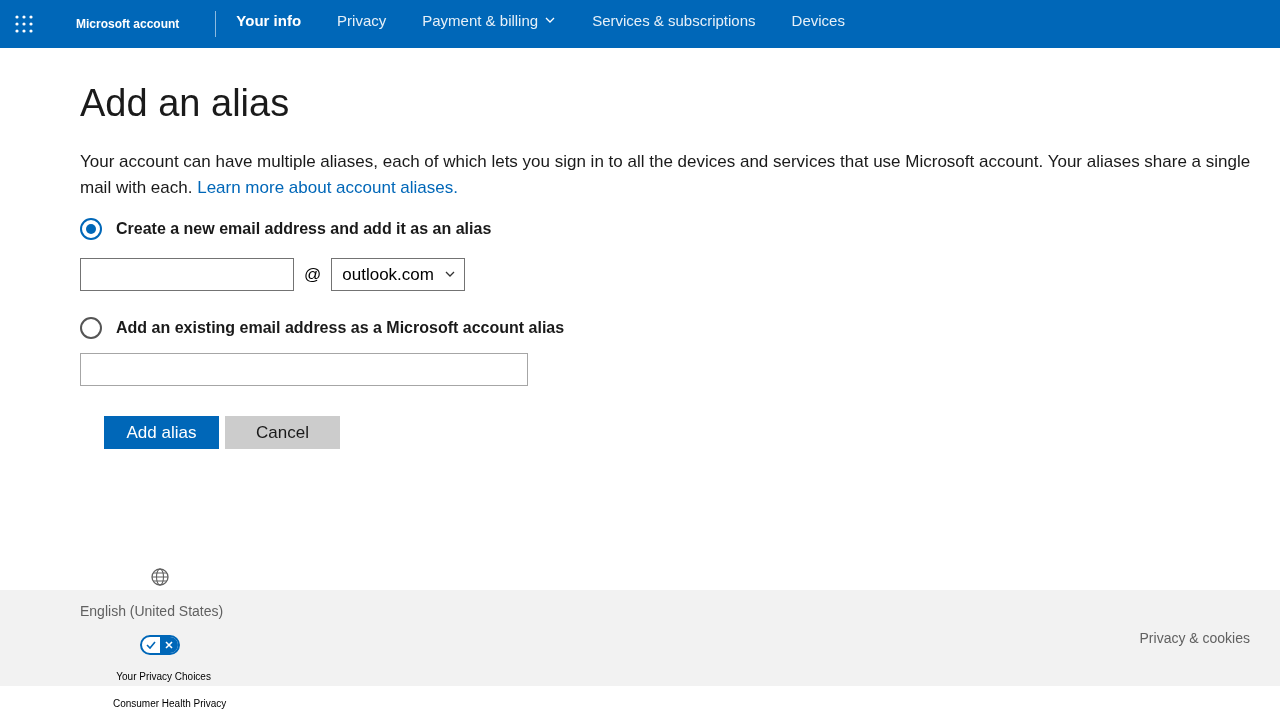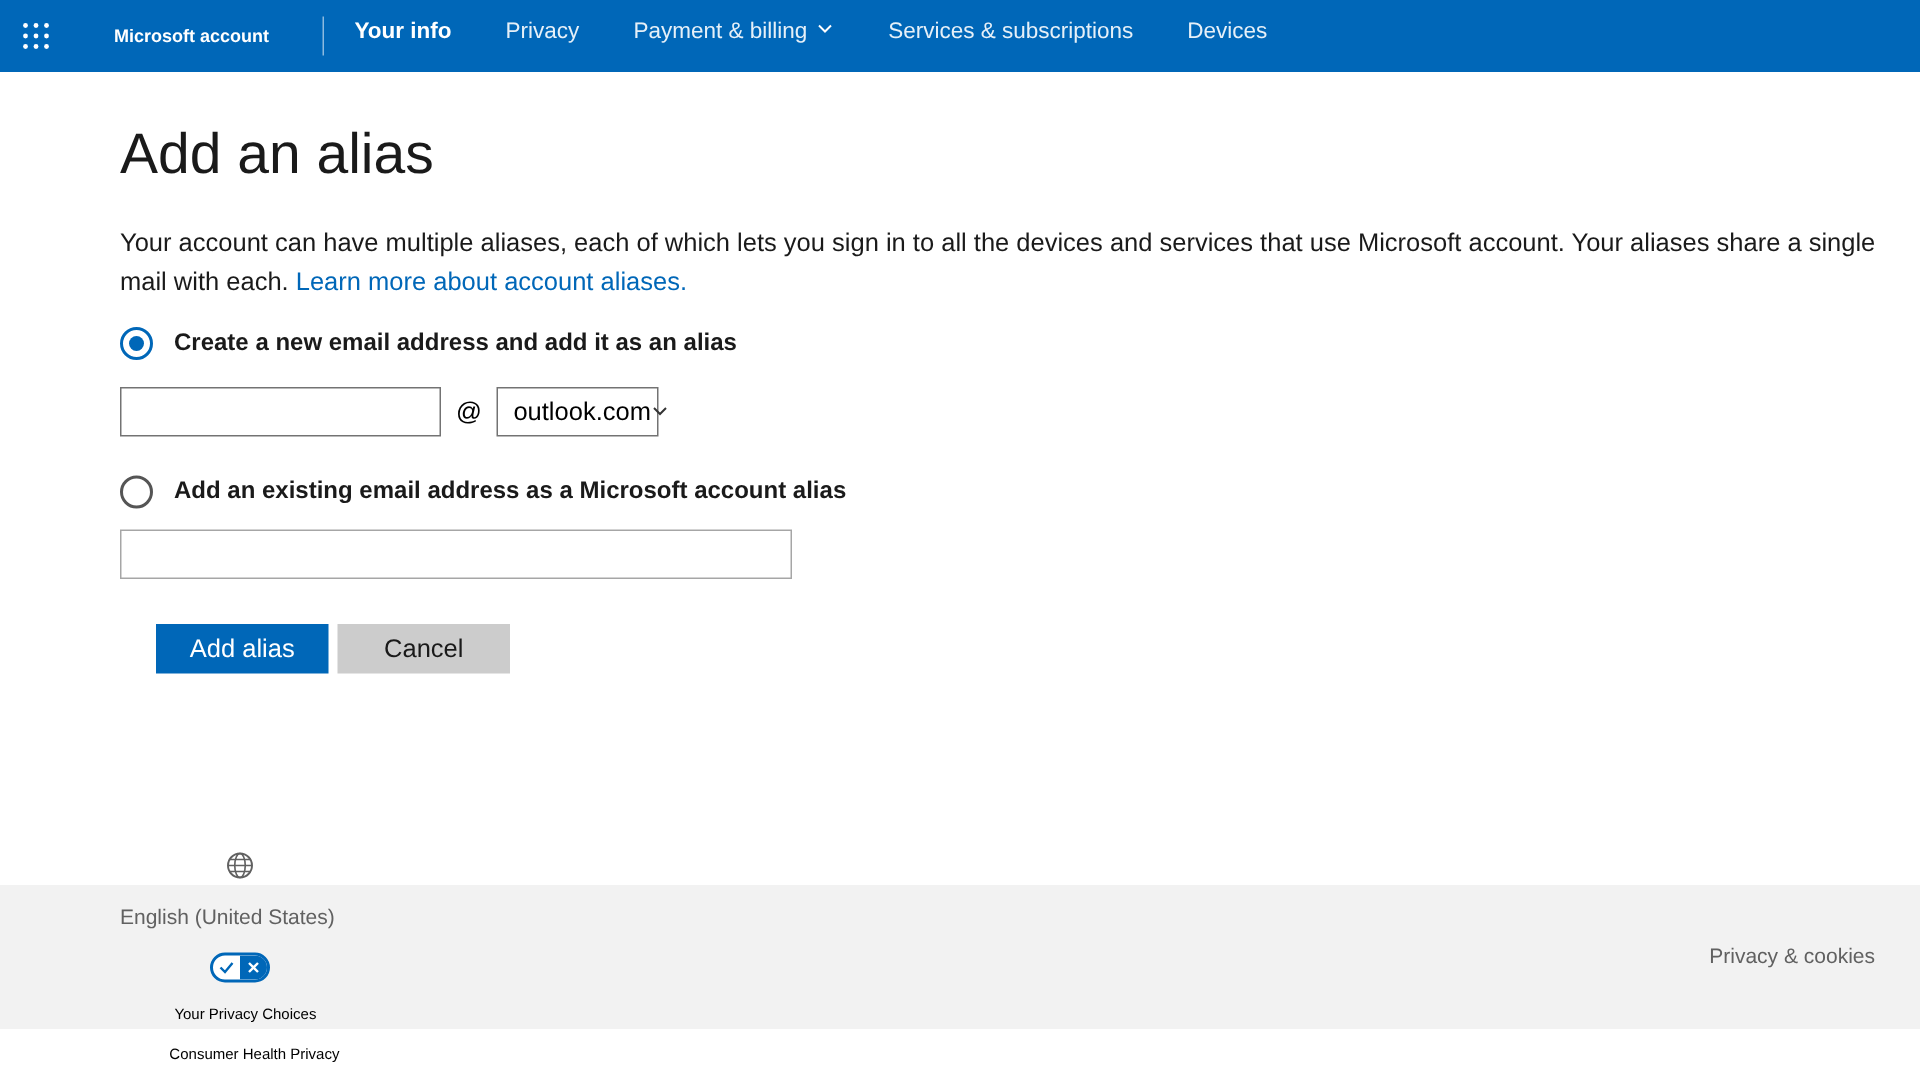"outlook.com" .domain-select { width: 108px -> 134px }
